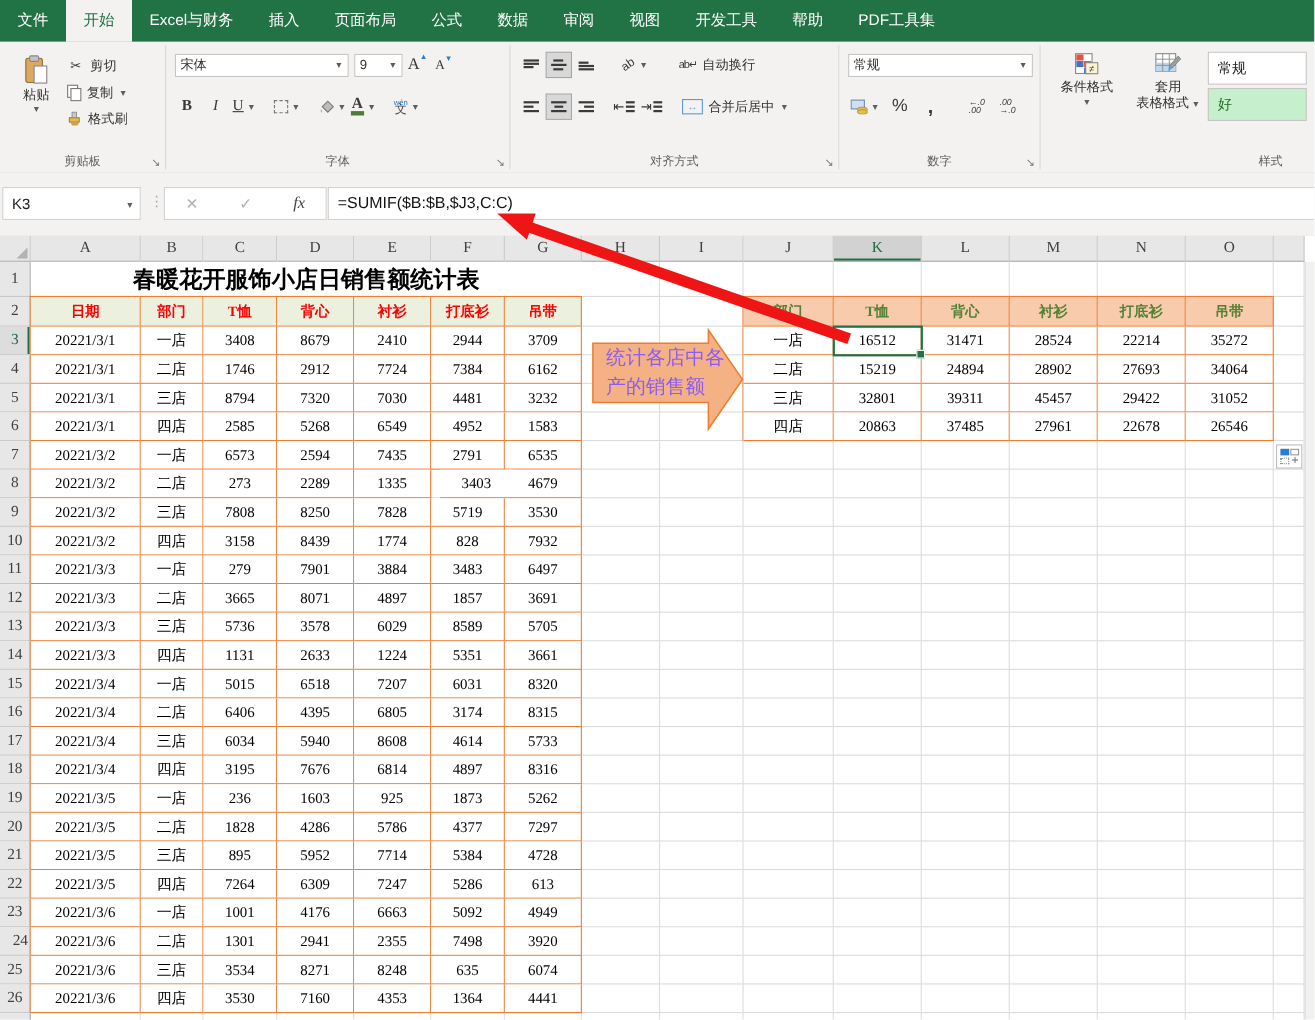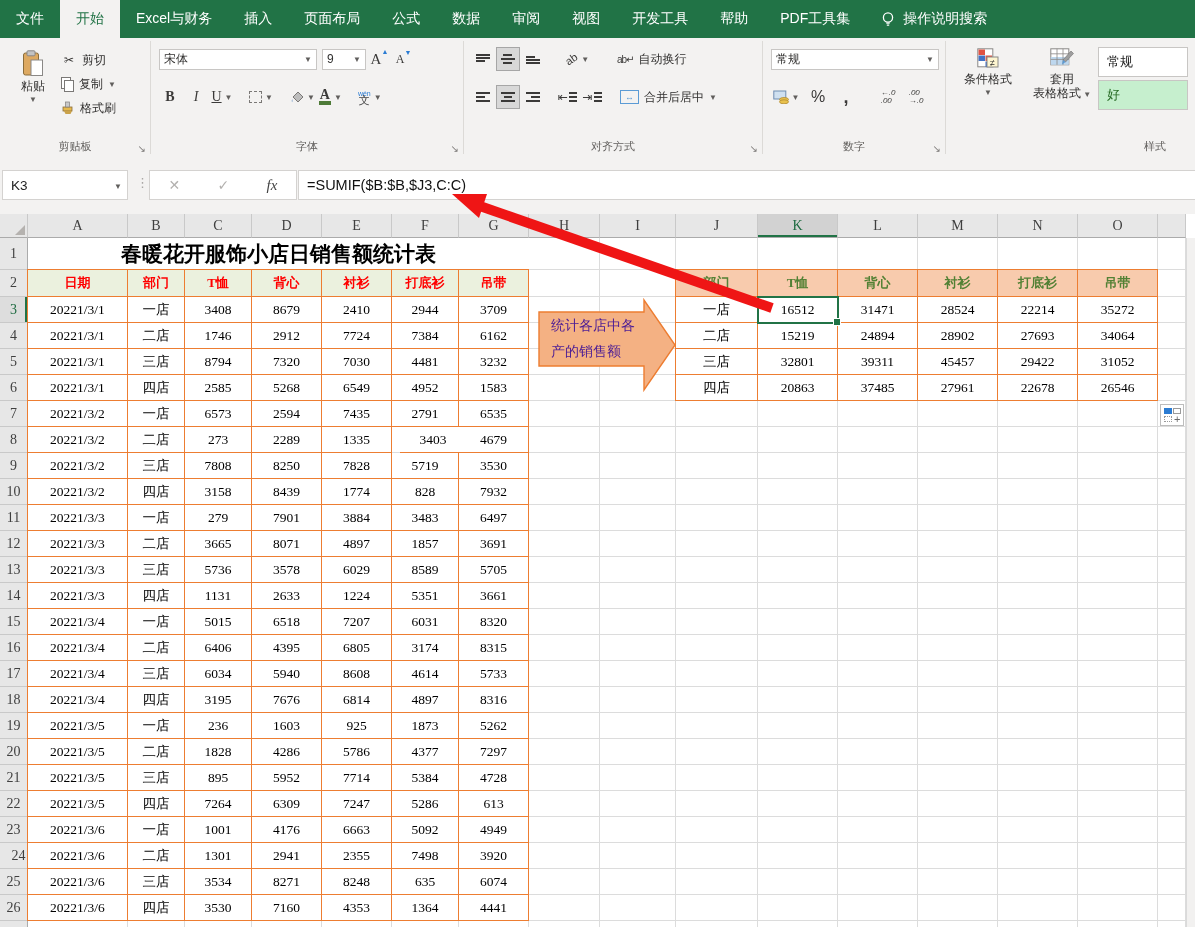"操作说明搜索" div.tellme { html: <div> <svg> <circle></circle> <path></path> </svg> <span>操作说明搜索</span> </div> -> none }
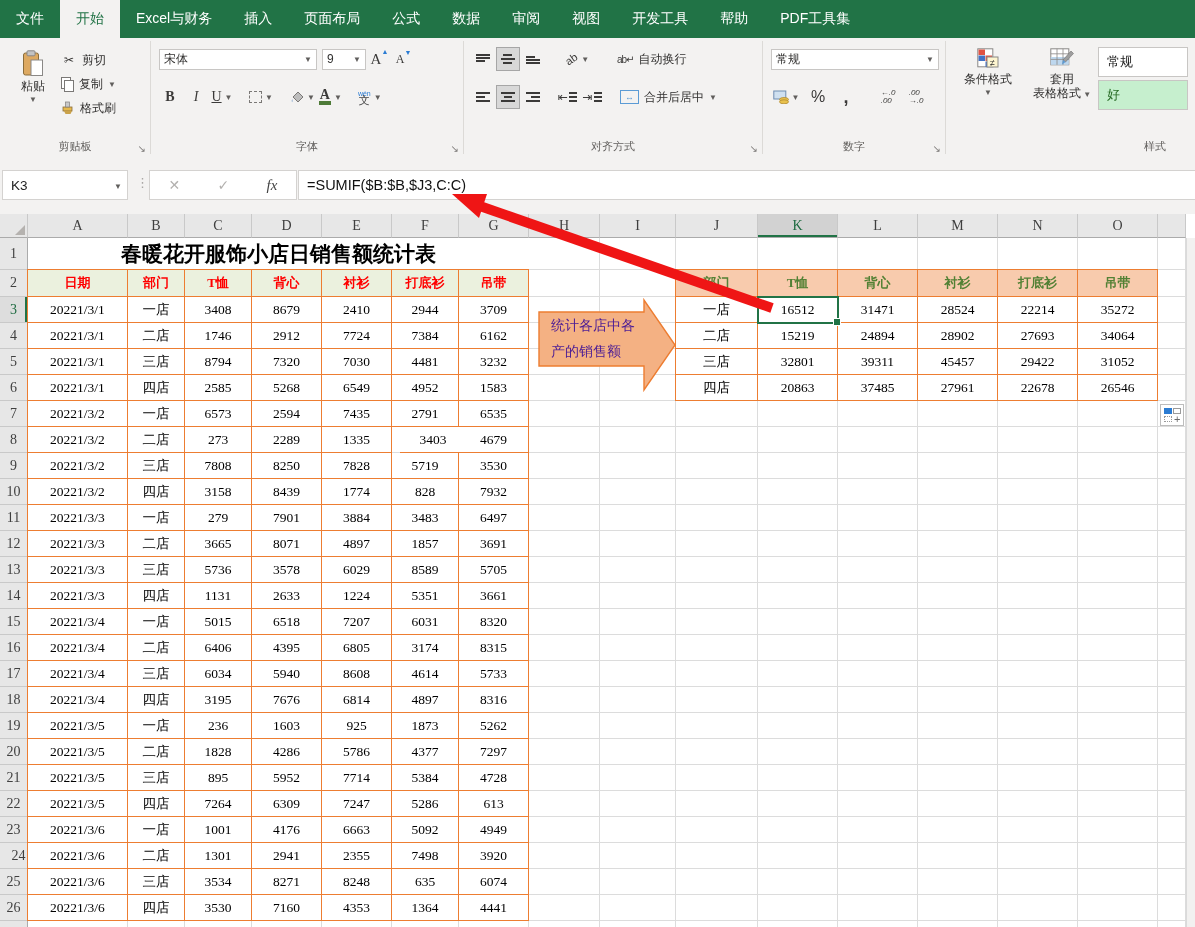"统计各店中各" #callout-text { color: #4c1d95 -> #8b5cf6; font-size: 14px -> 18px }
